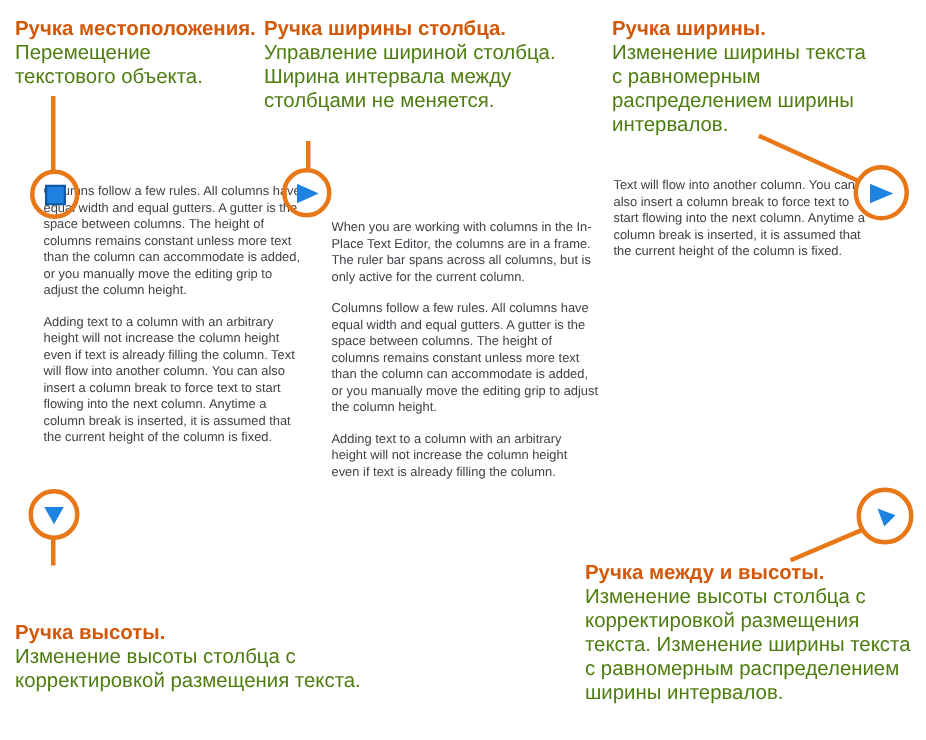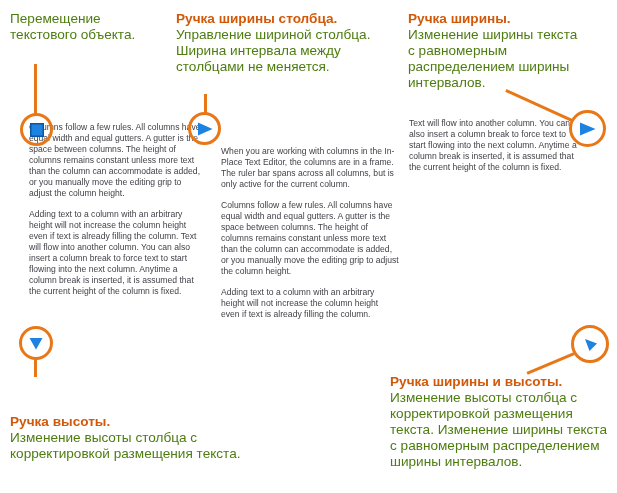"Ручка местоположения." div.label-heading { html: none -> <div>Ручка местоположения.</div> }
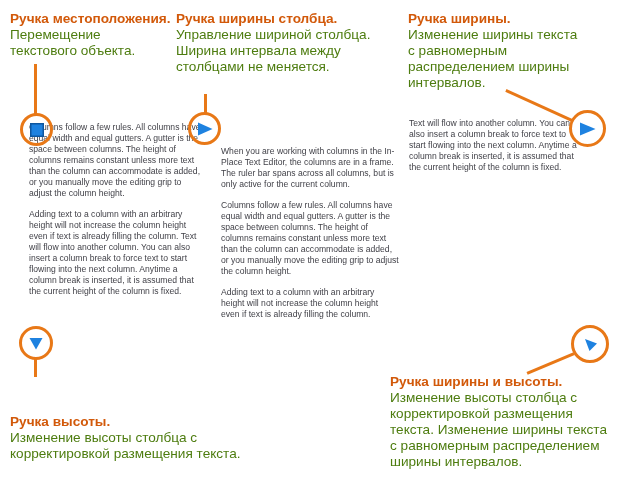"Ручка ширины и высоты." div.label-heading { text: ширины -> между }
